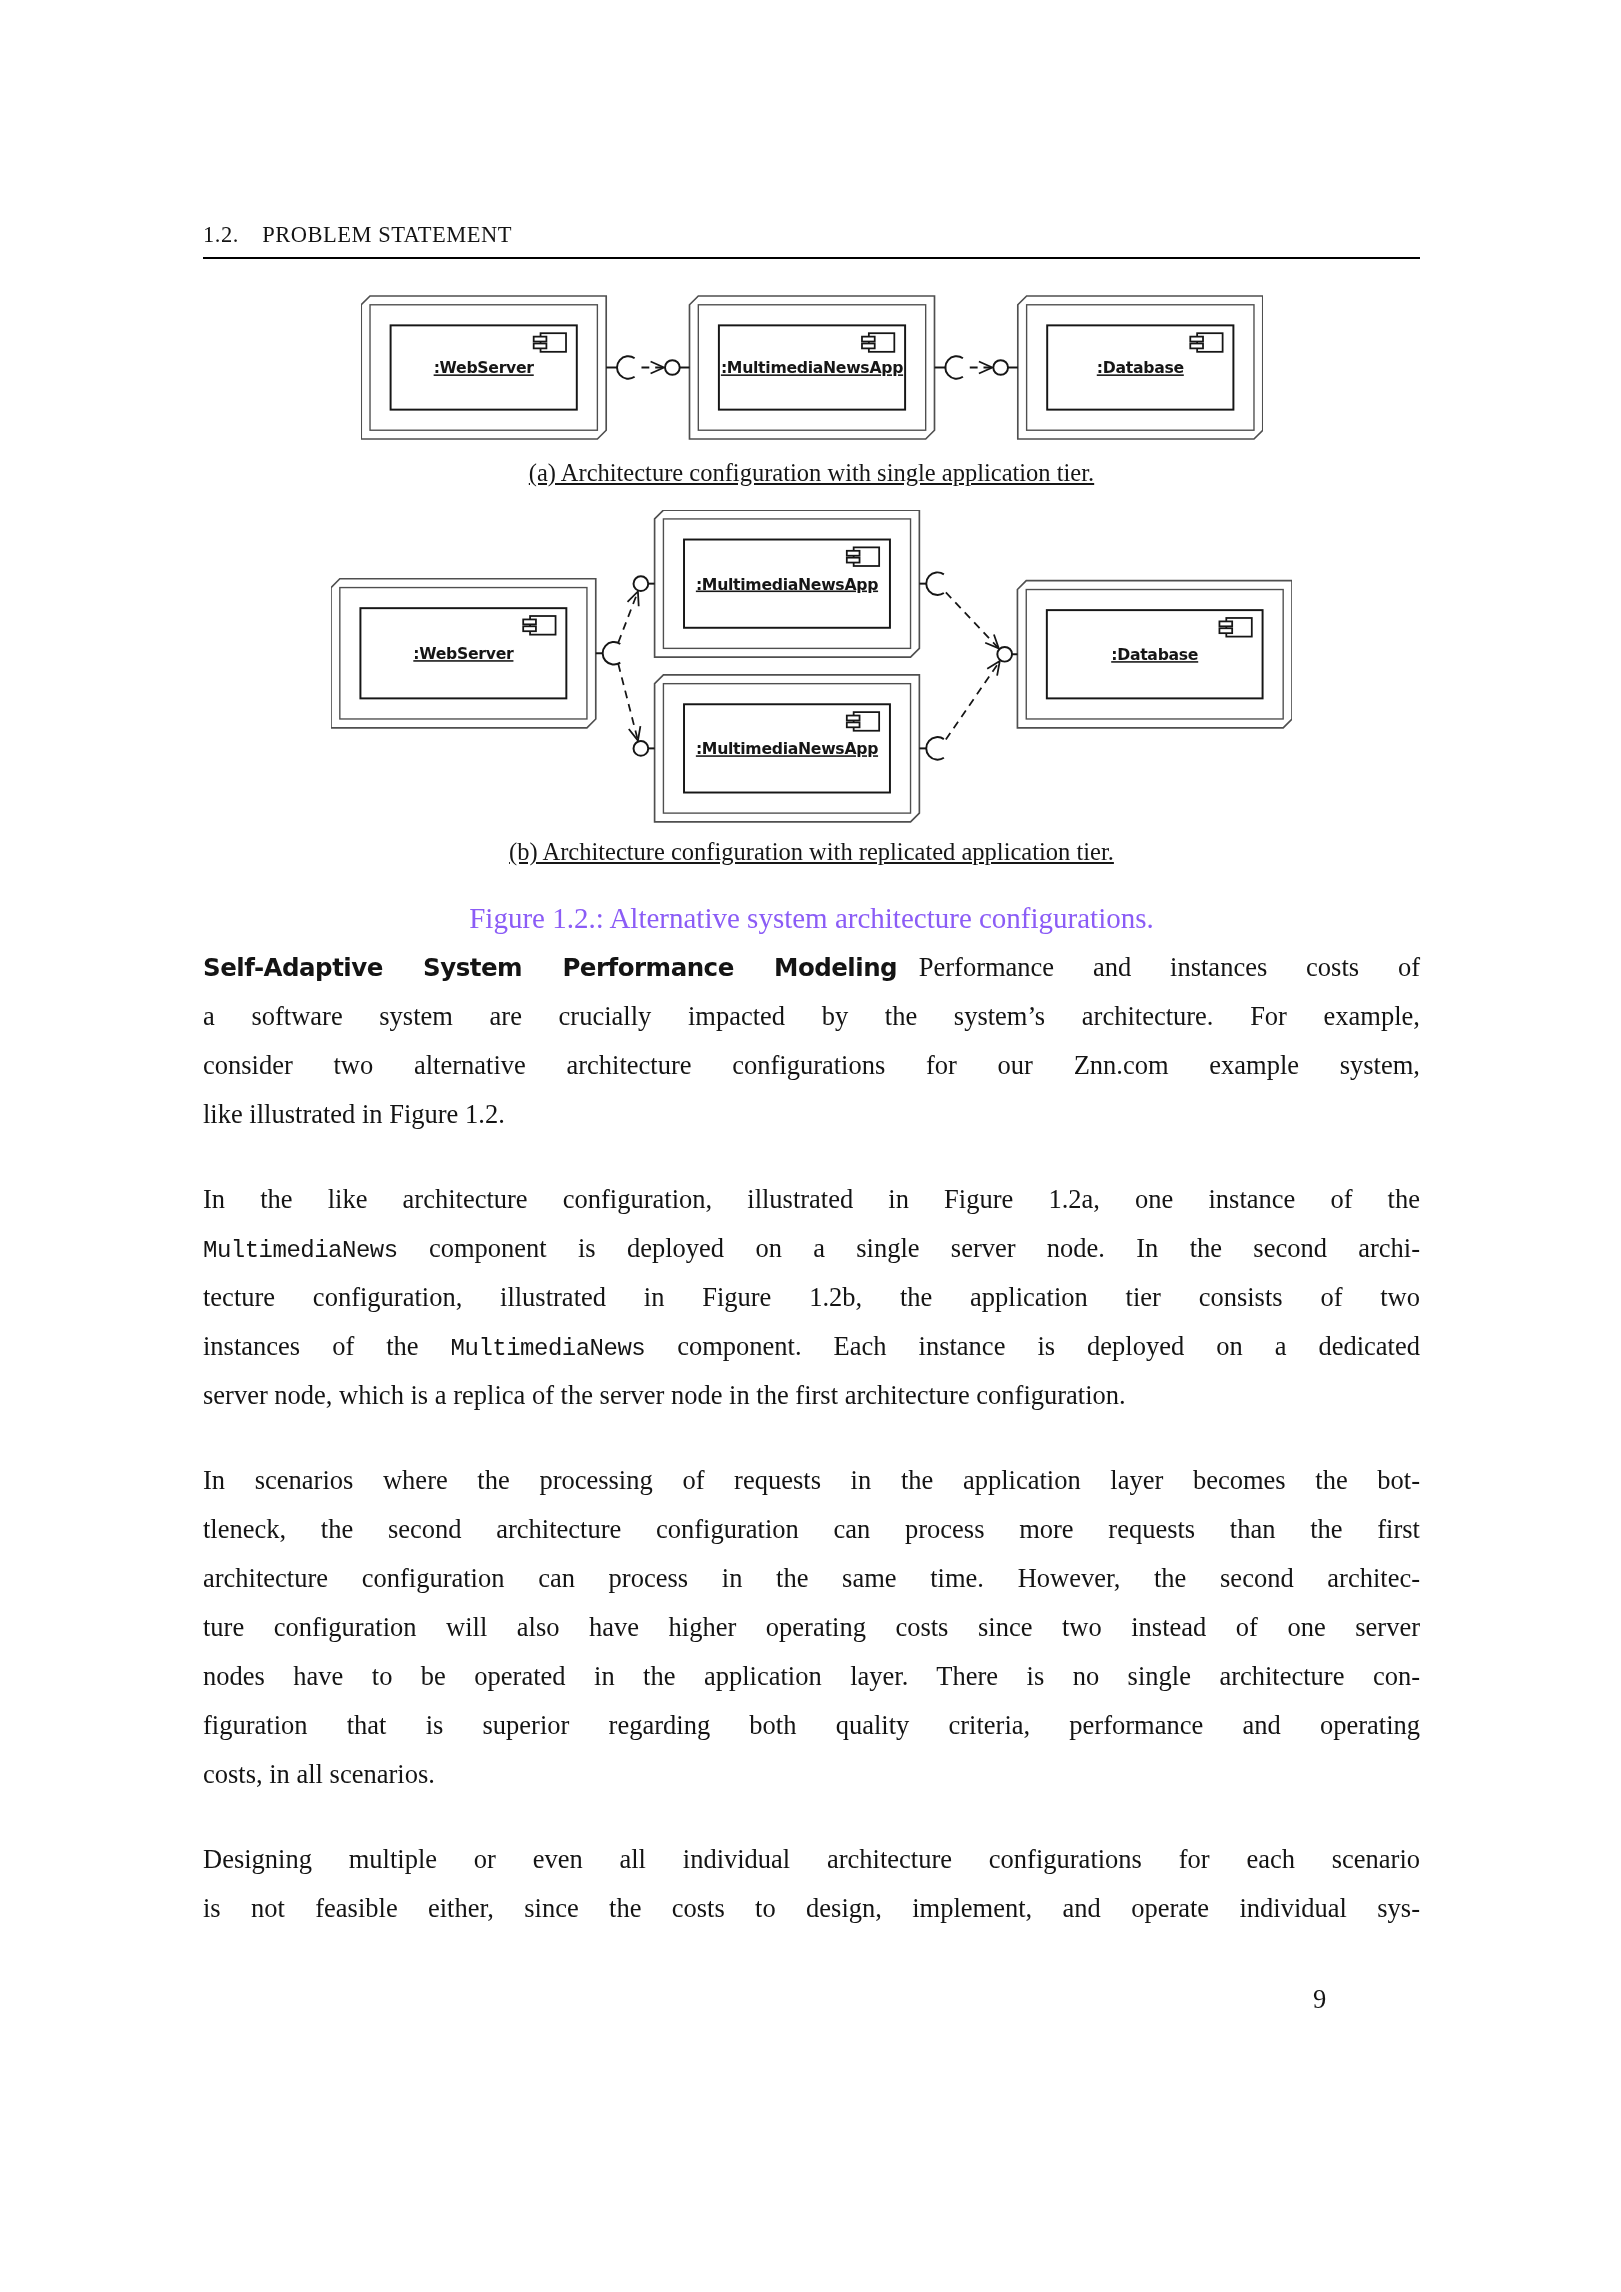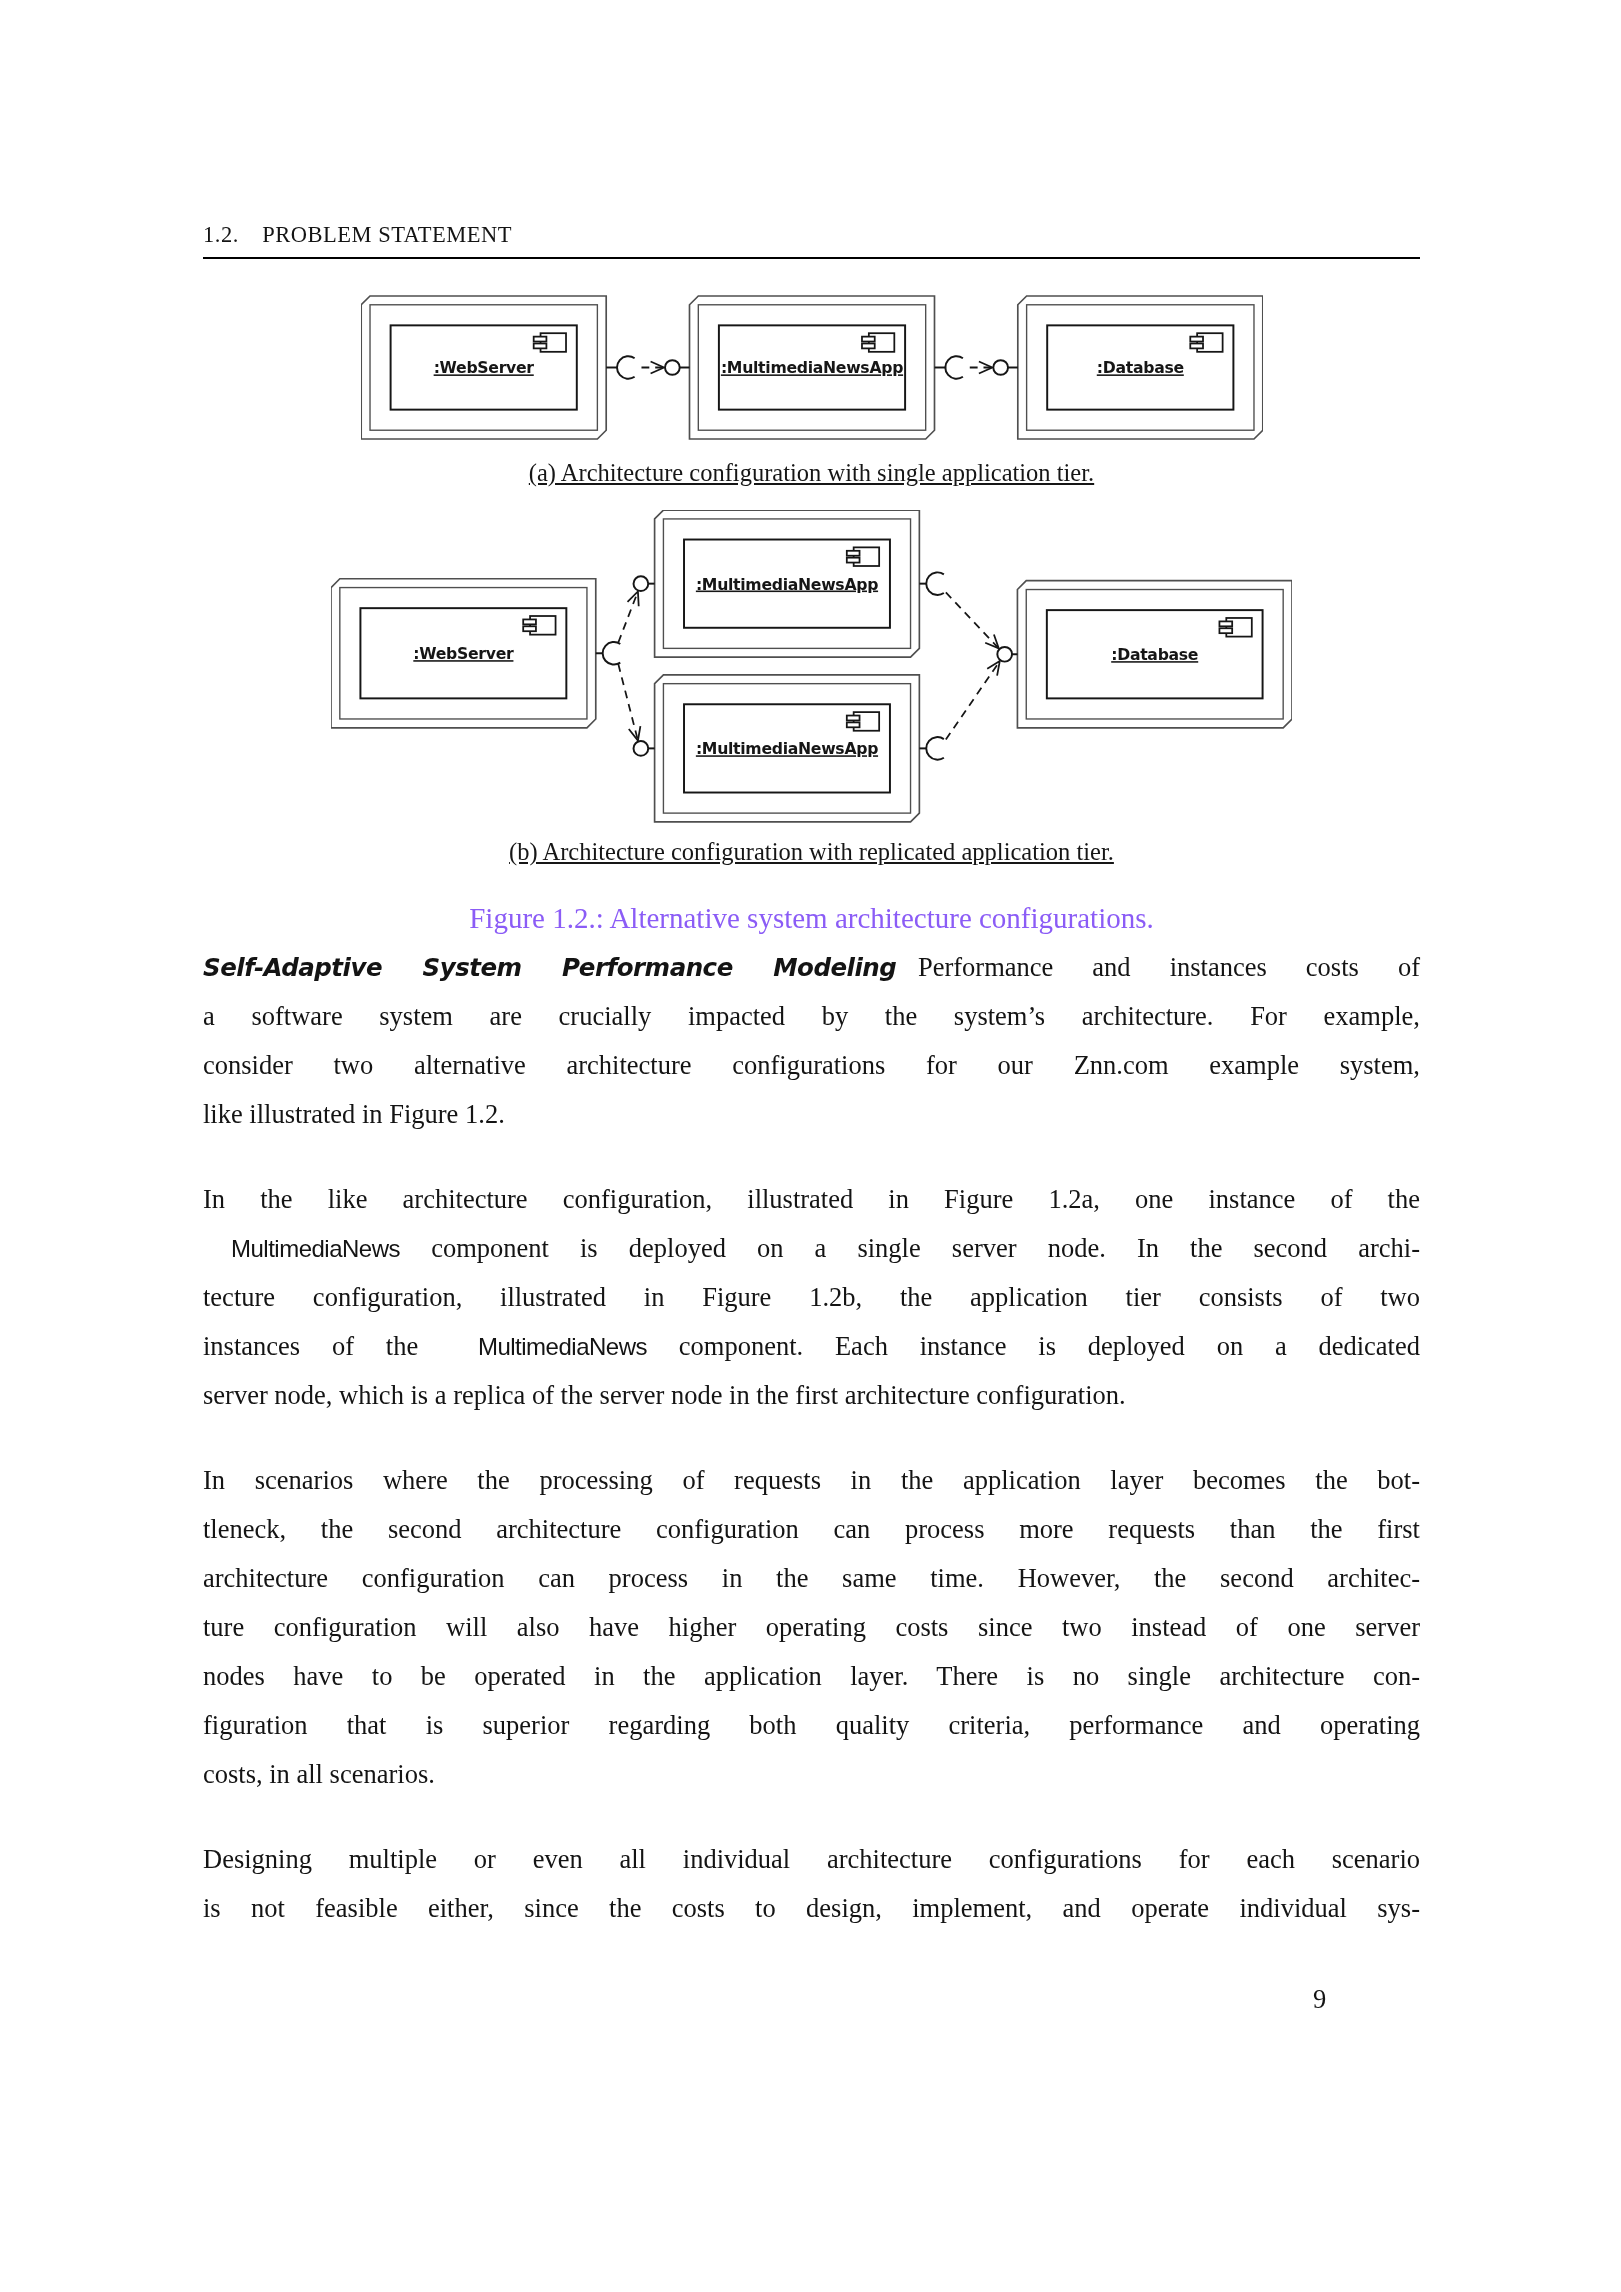"Self-Adaptive System Performance" .run-bold-sans { font-style: italic -> none }
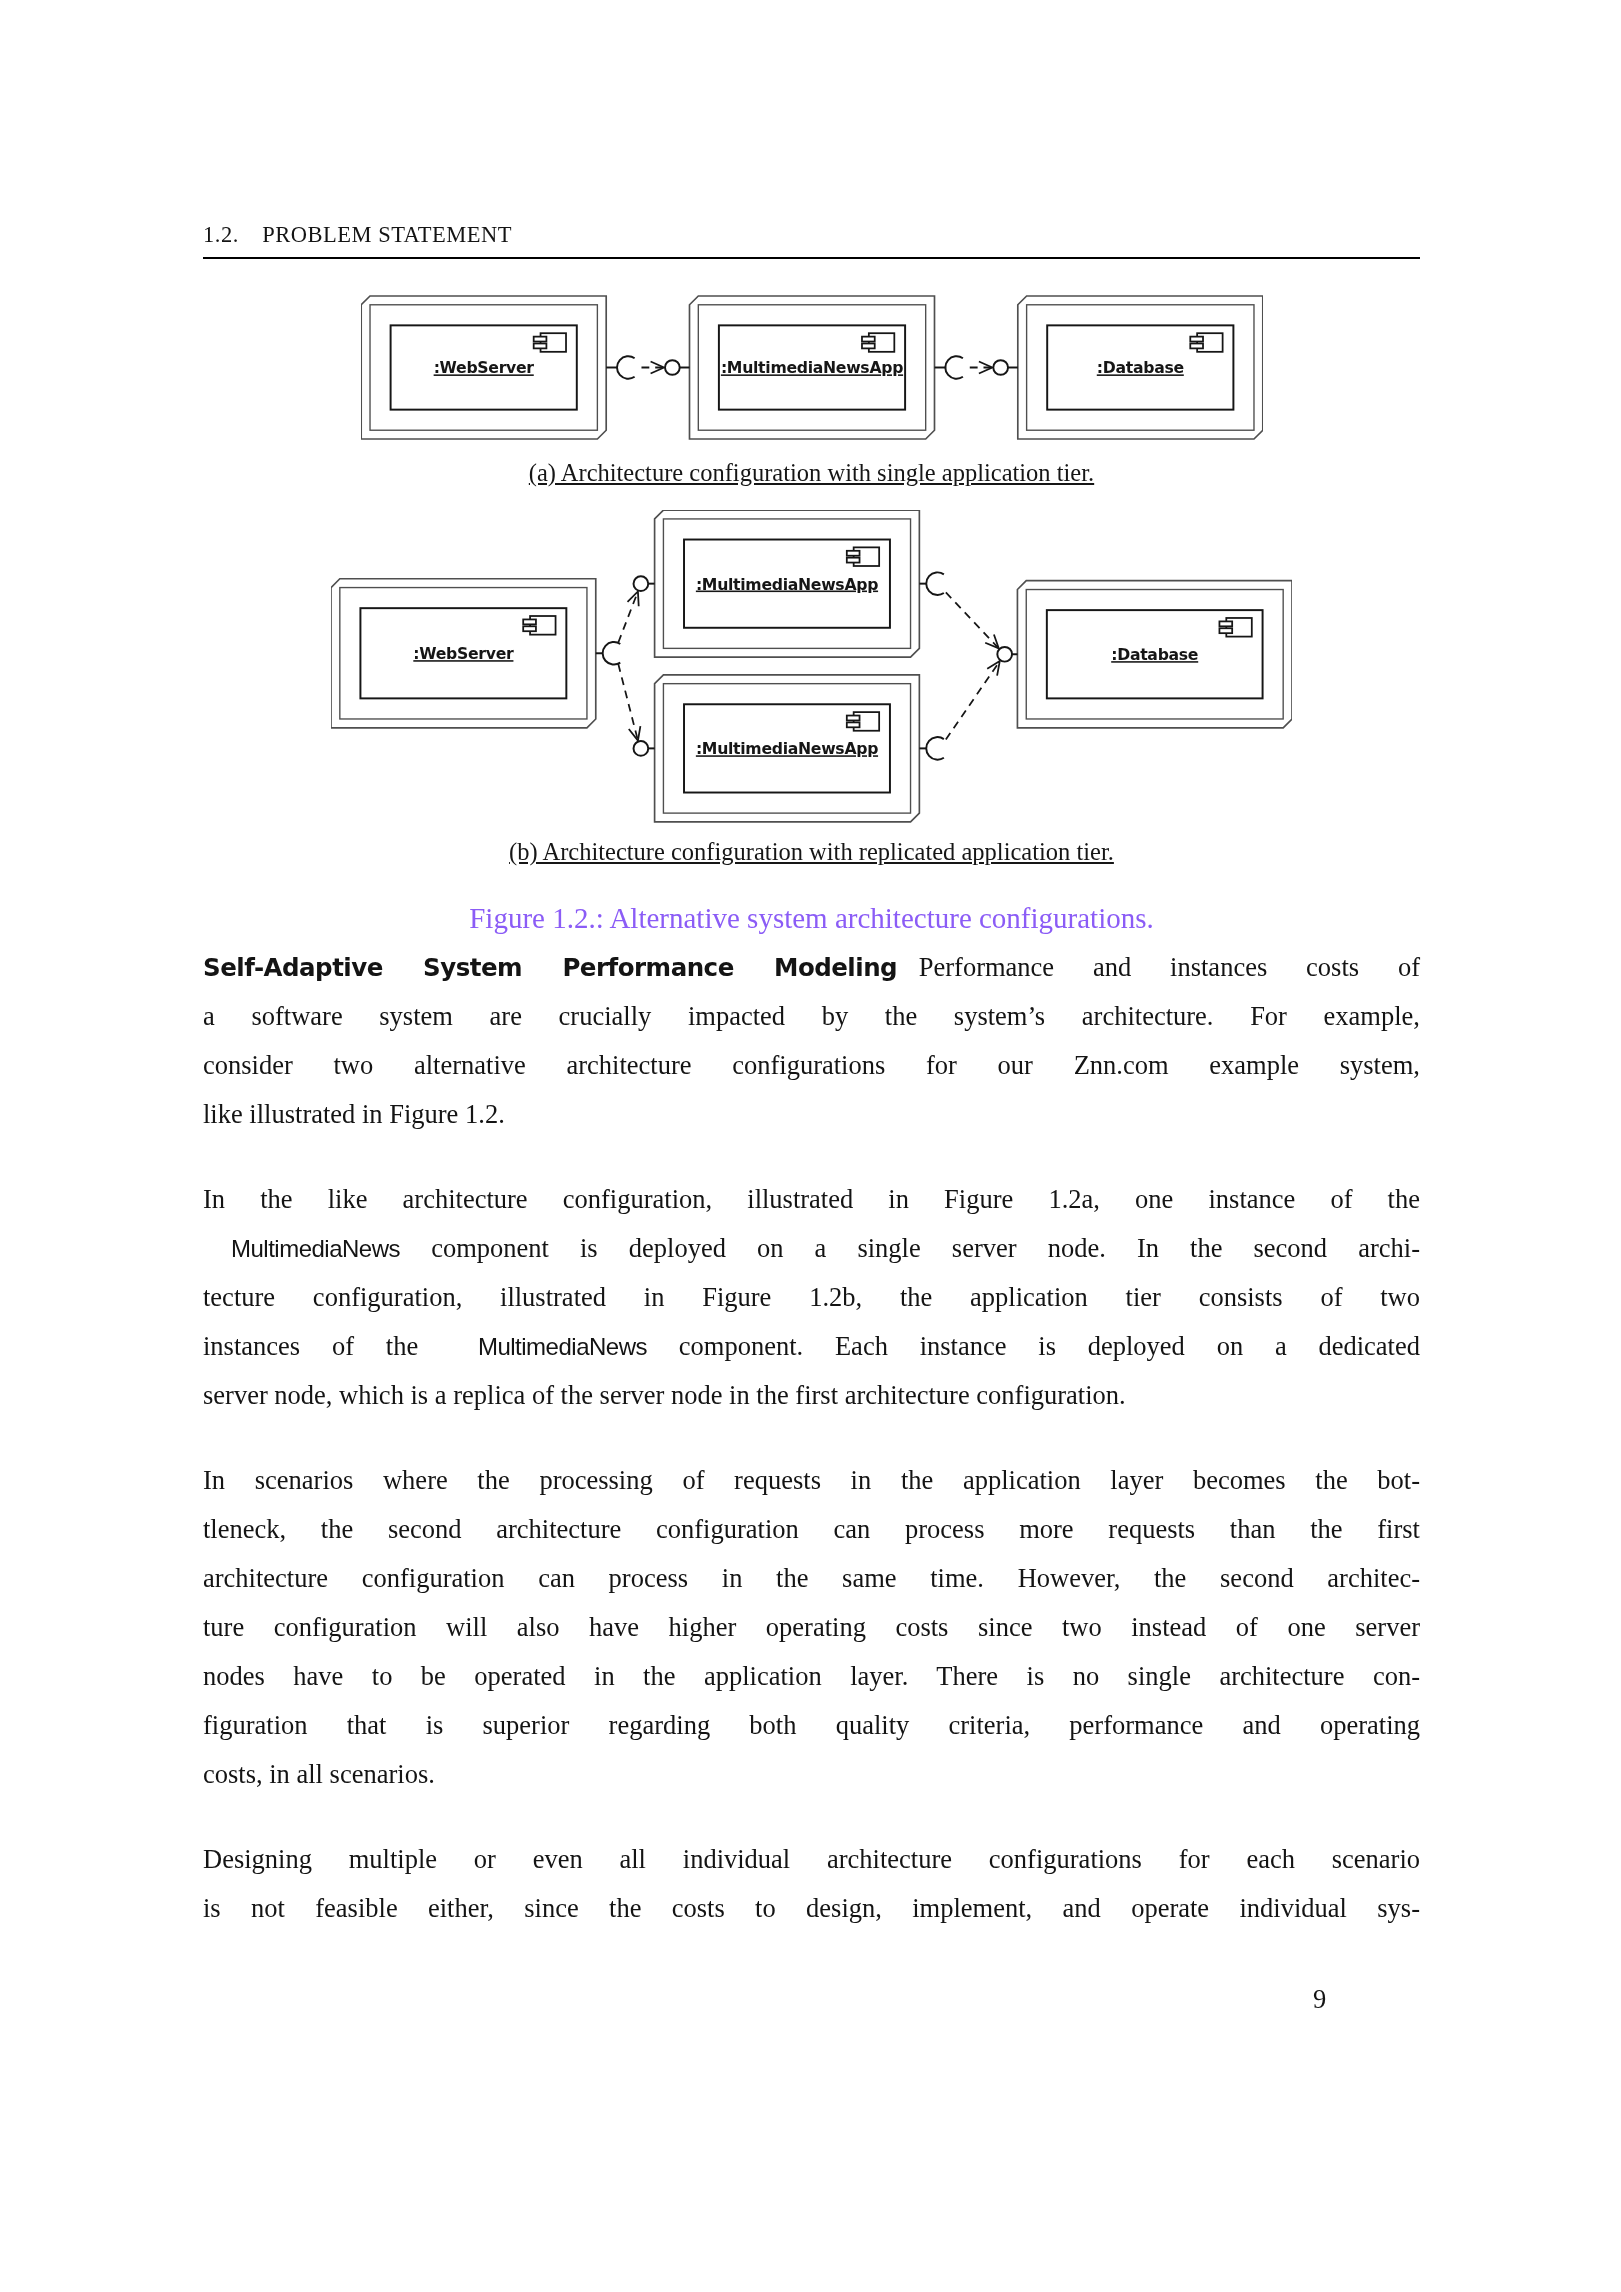"MultimediaNews" .run-sans { font-family: Liberation Sans, sans-serif -> Liberation Mono, monospace; margin-left: 28px -> none }
